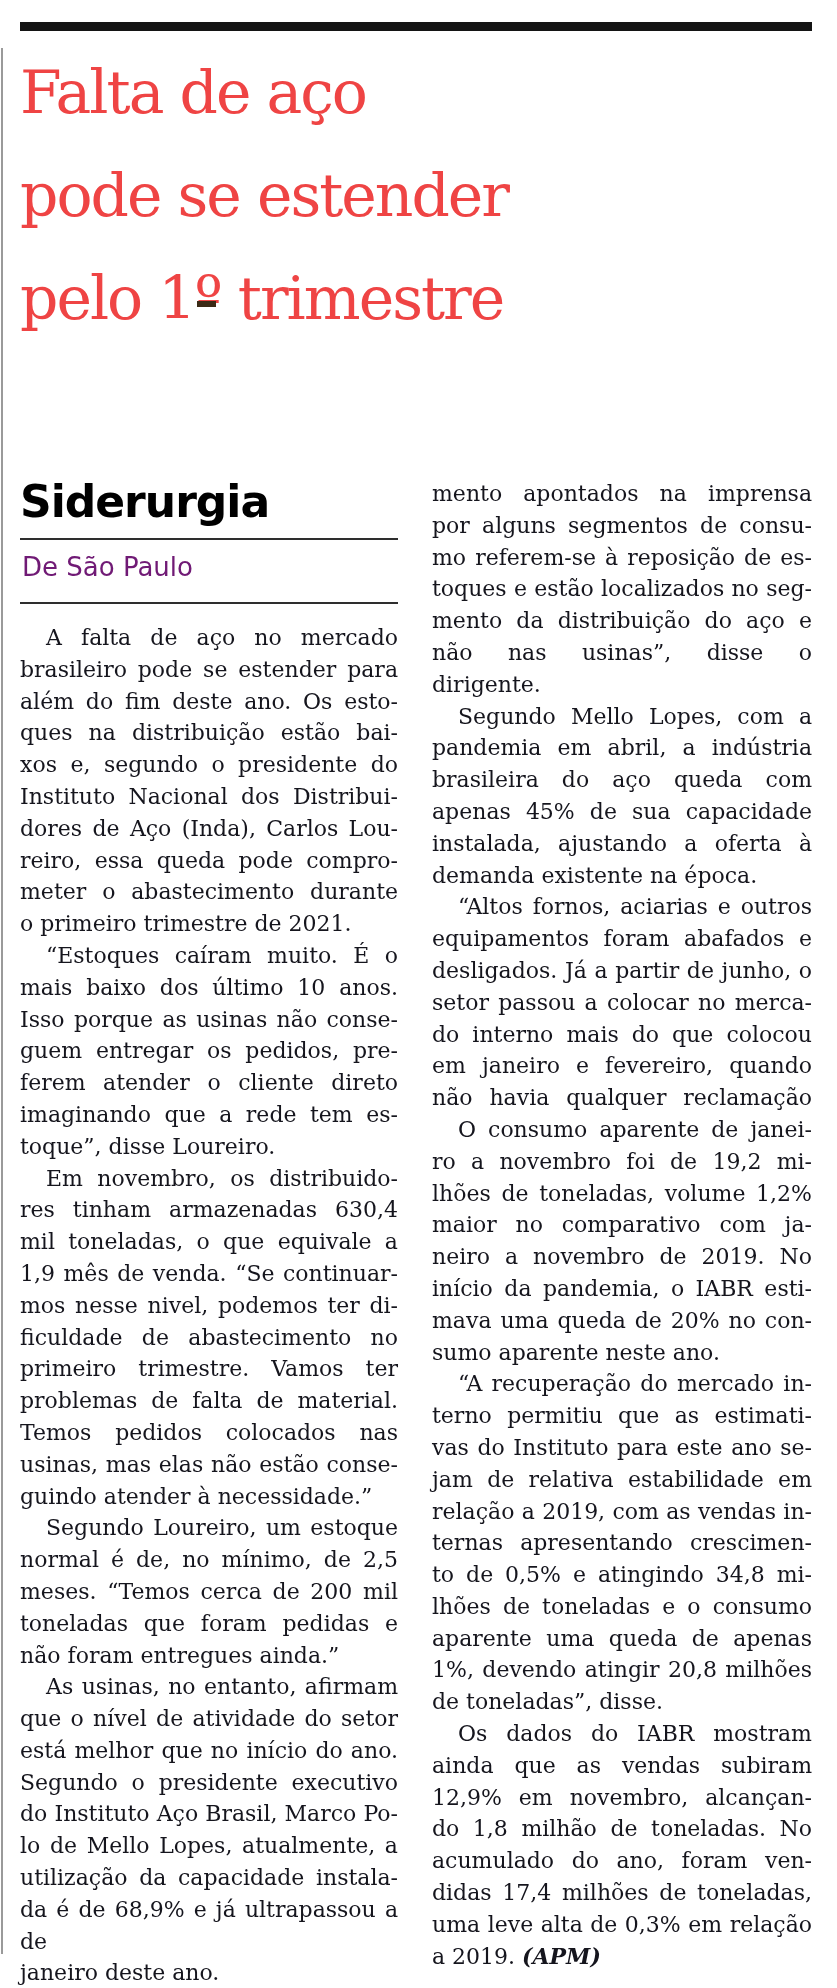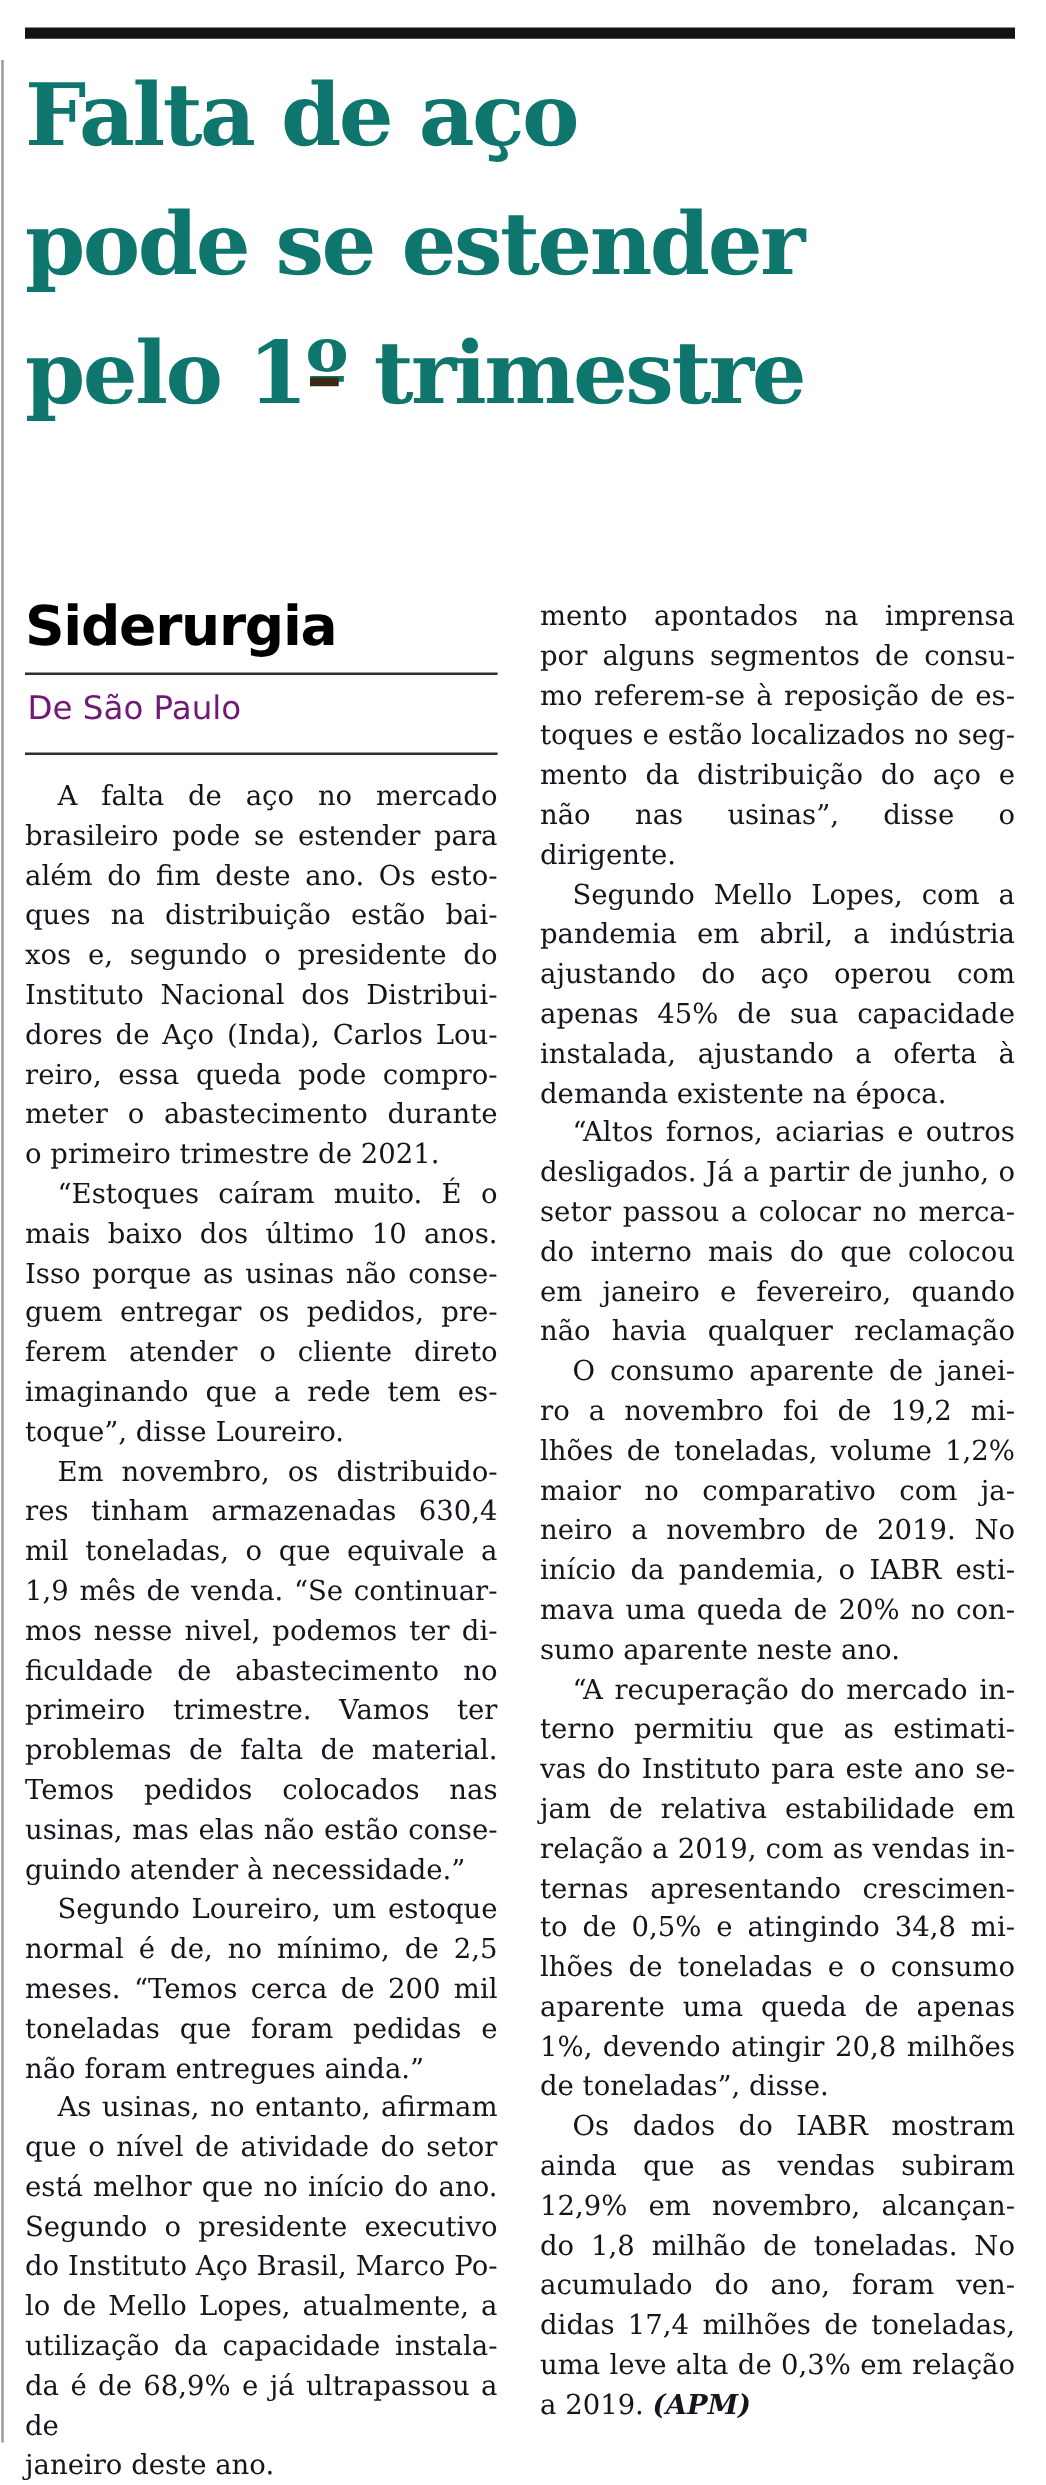"Falta de aço" .headline { color: #0f766e -> #ef4444; font-size: 69px -> 60px; font-weight: bold -> normal }
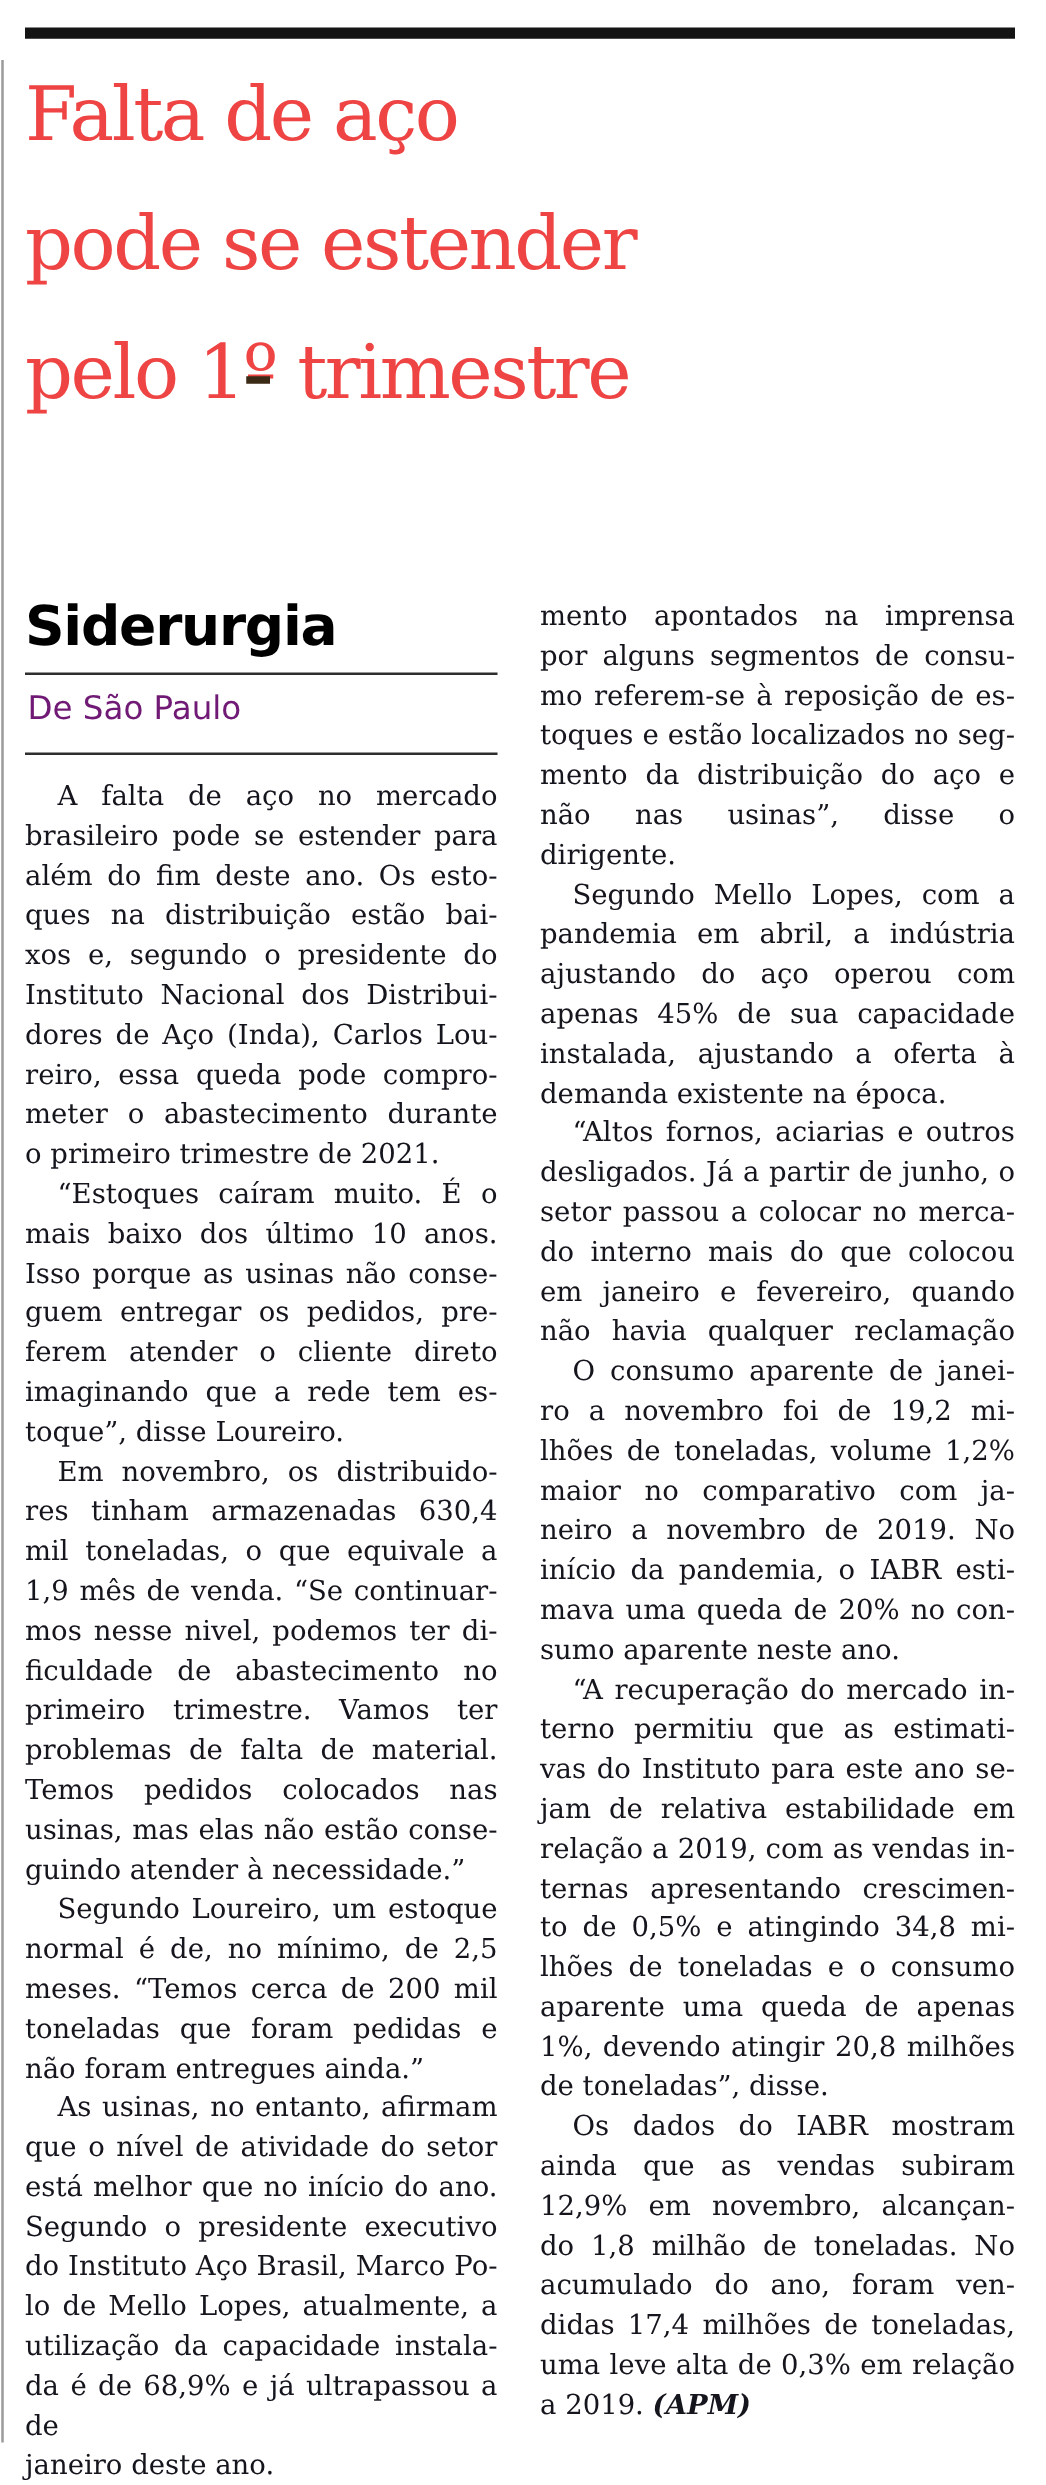"ajustando do aço operou com" div.bl { text: ajustando do aço operou -> brasileira do aço queda }
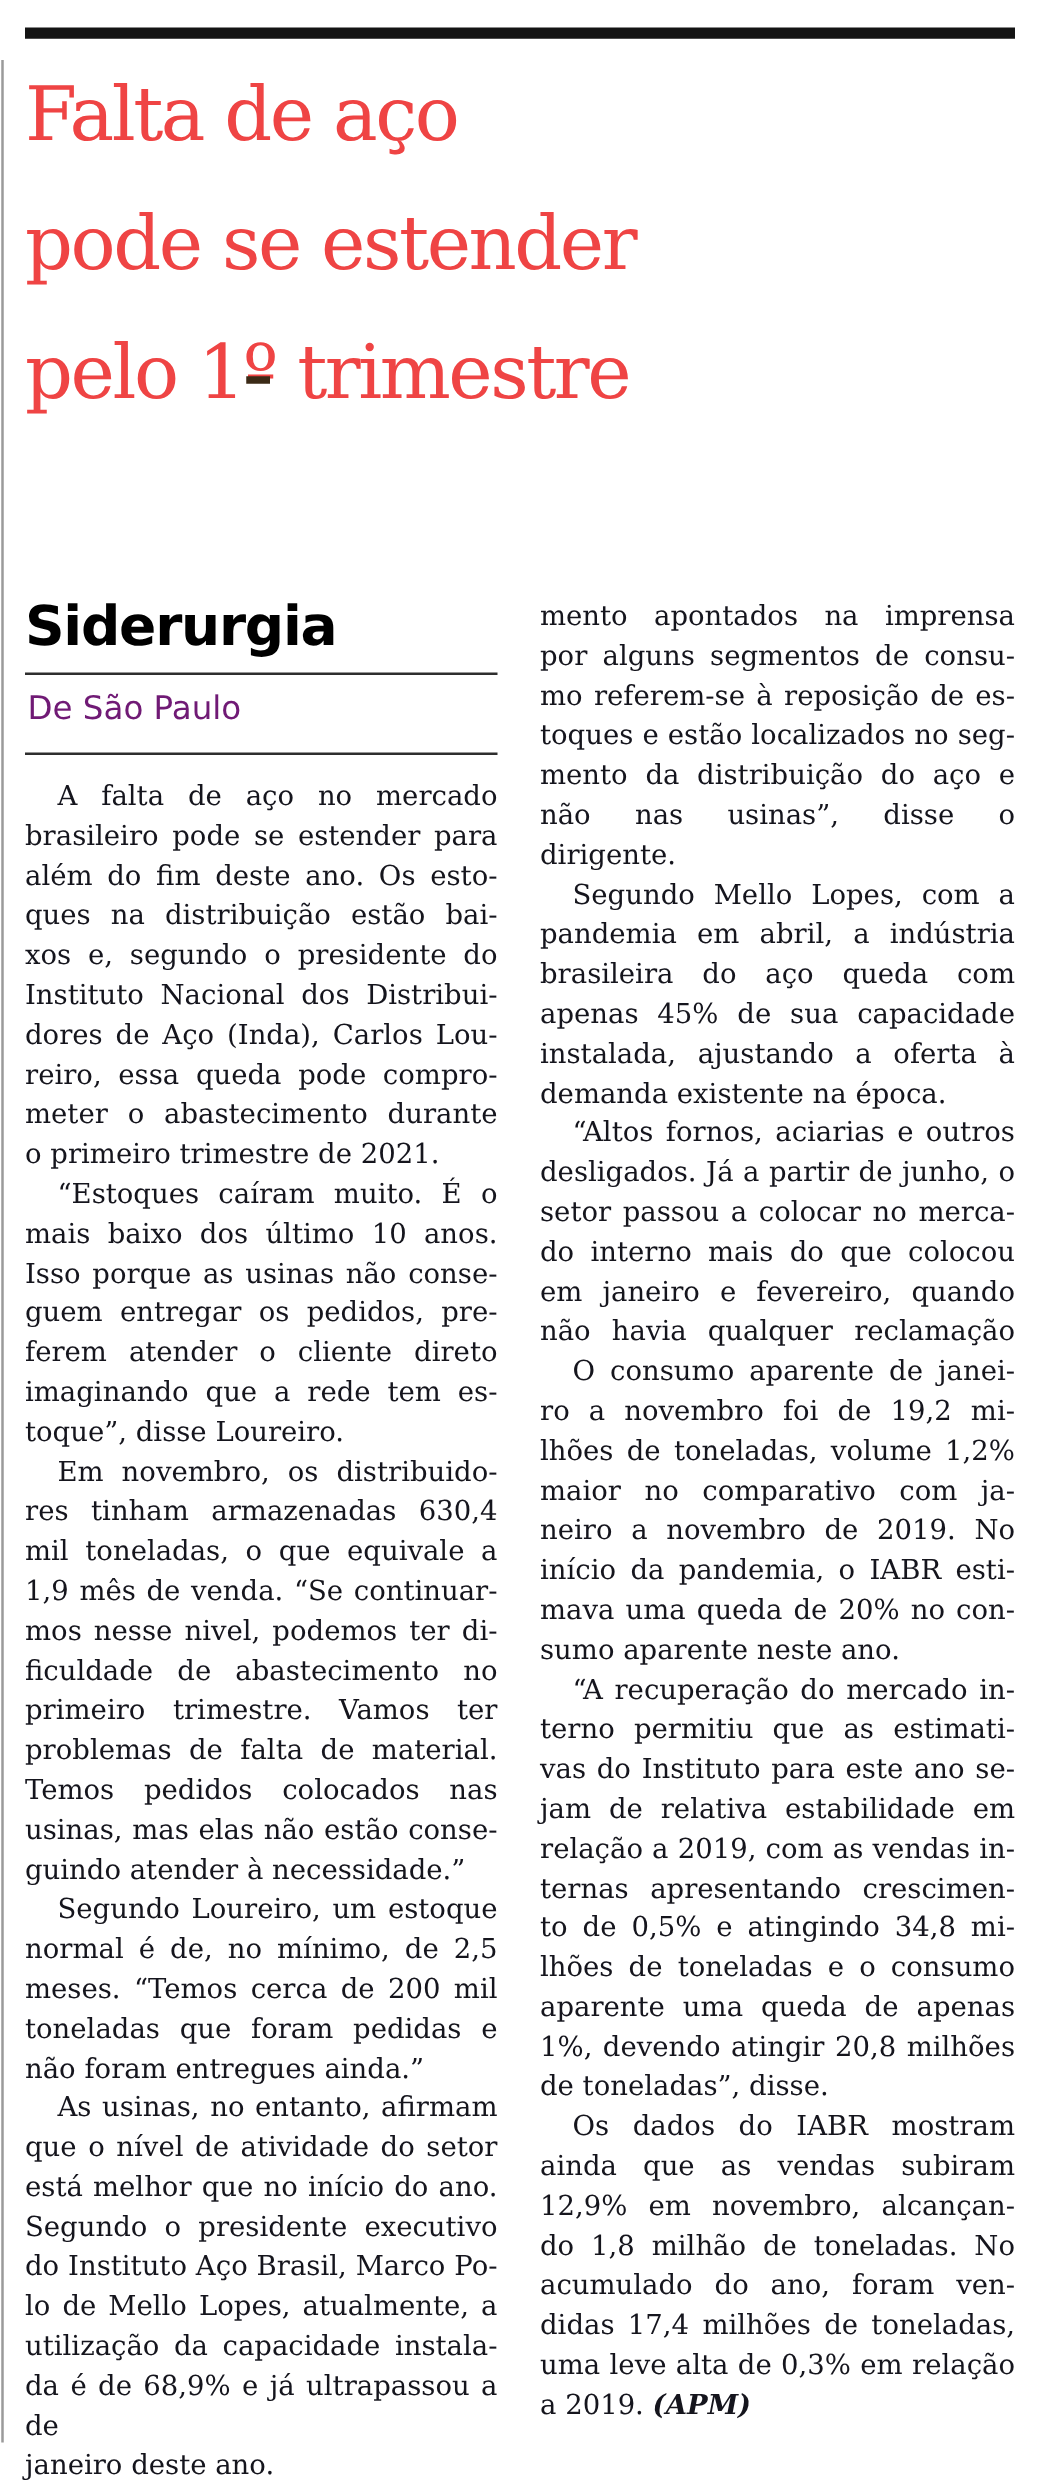"equipamentos foram abafados e" div.bl { html: none -> <div>equipamentos foram abafados e</div> }
